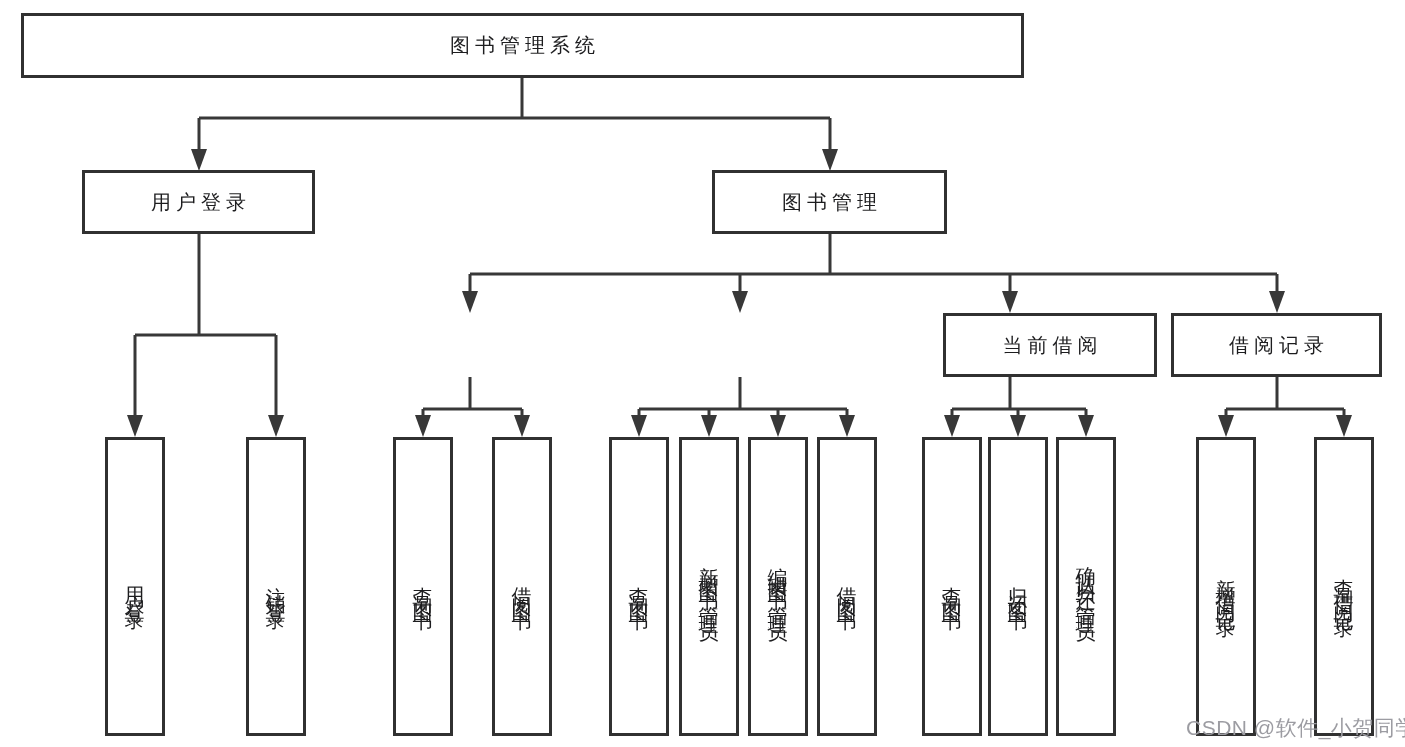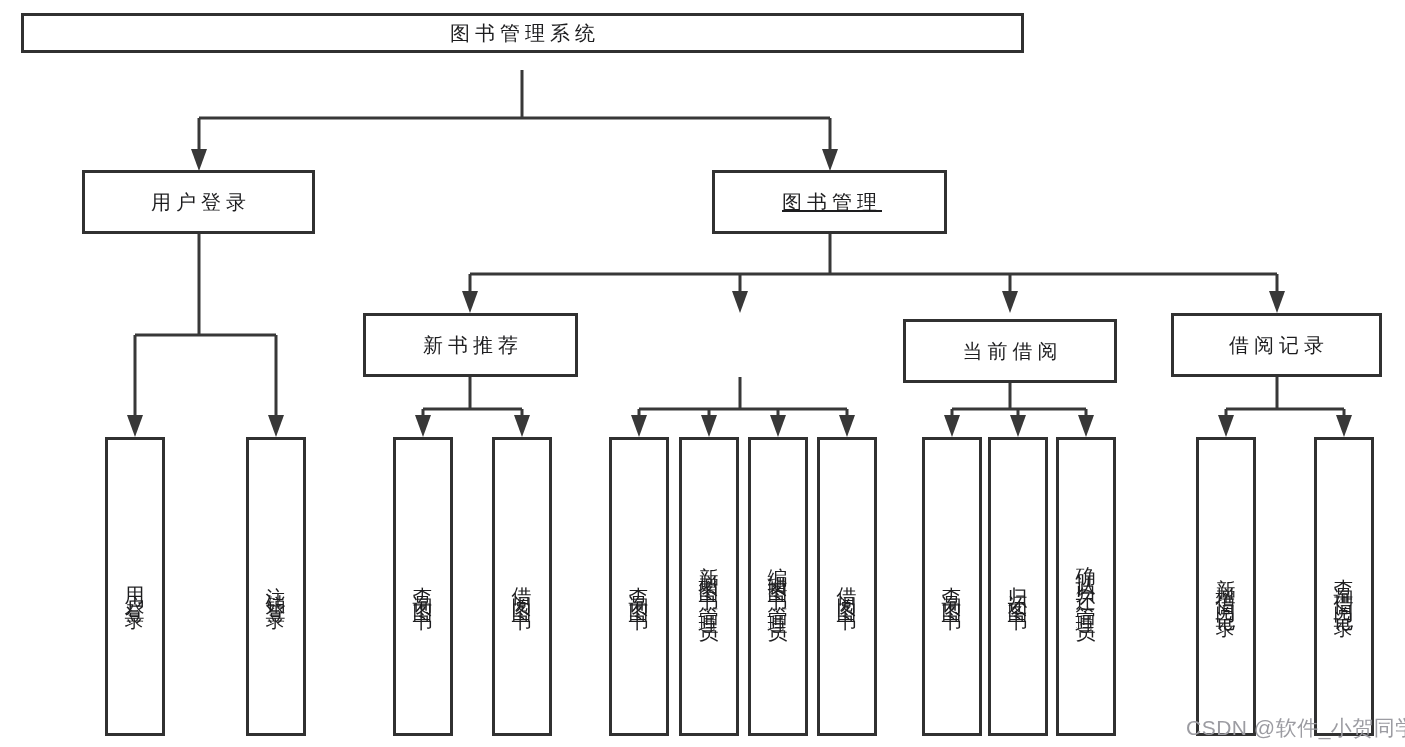"图书管理系统" .root { height: 40px -> 65px }
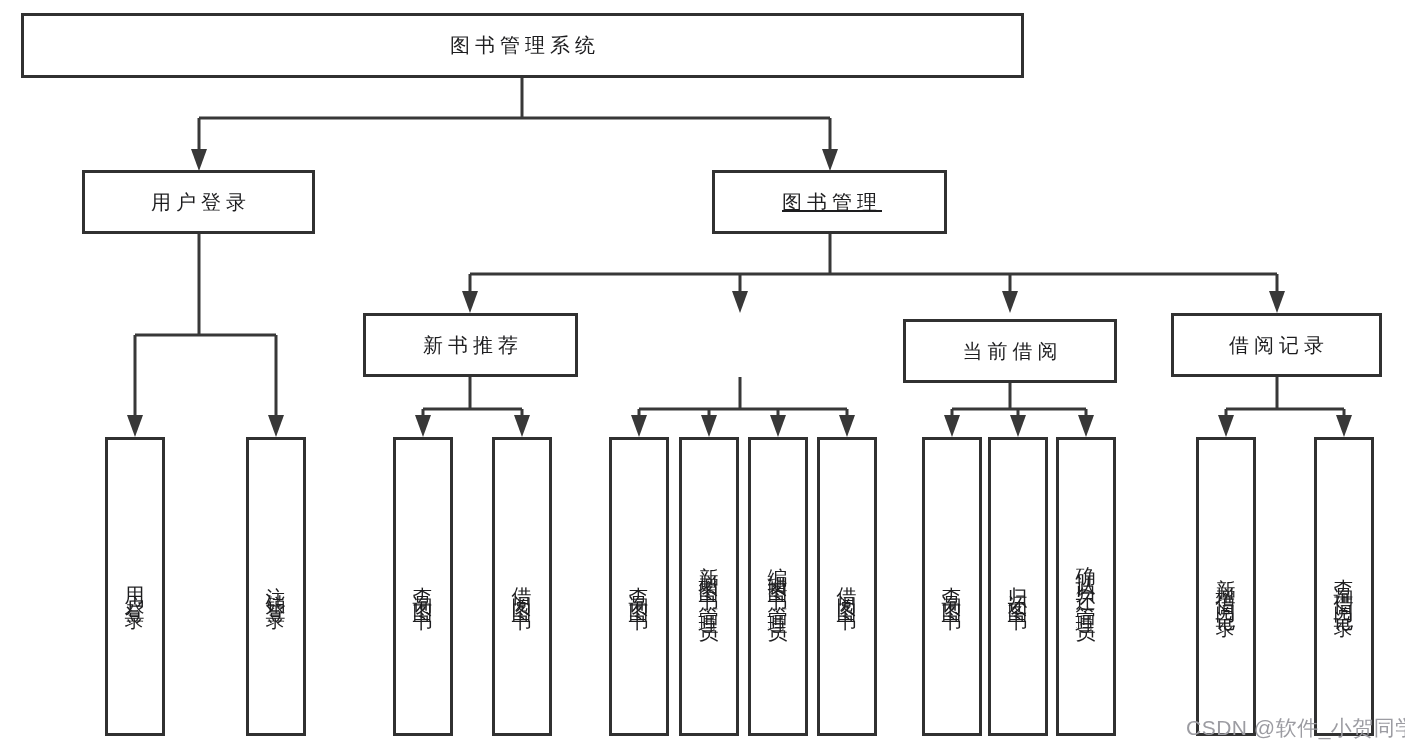"图书管理" div.box { text-decoration: underline -> none }
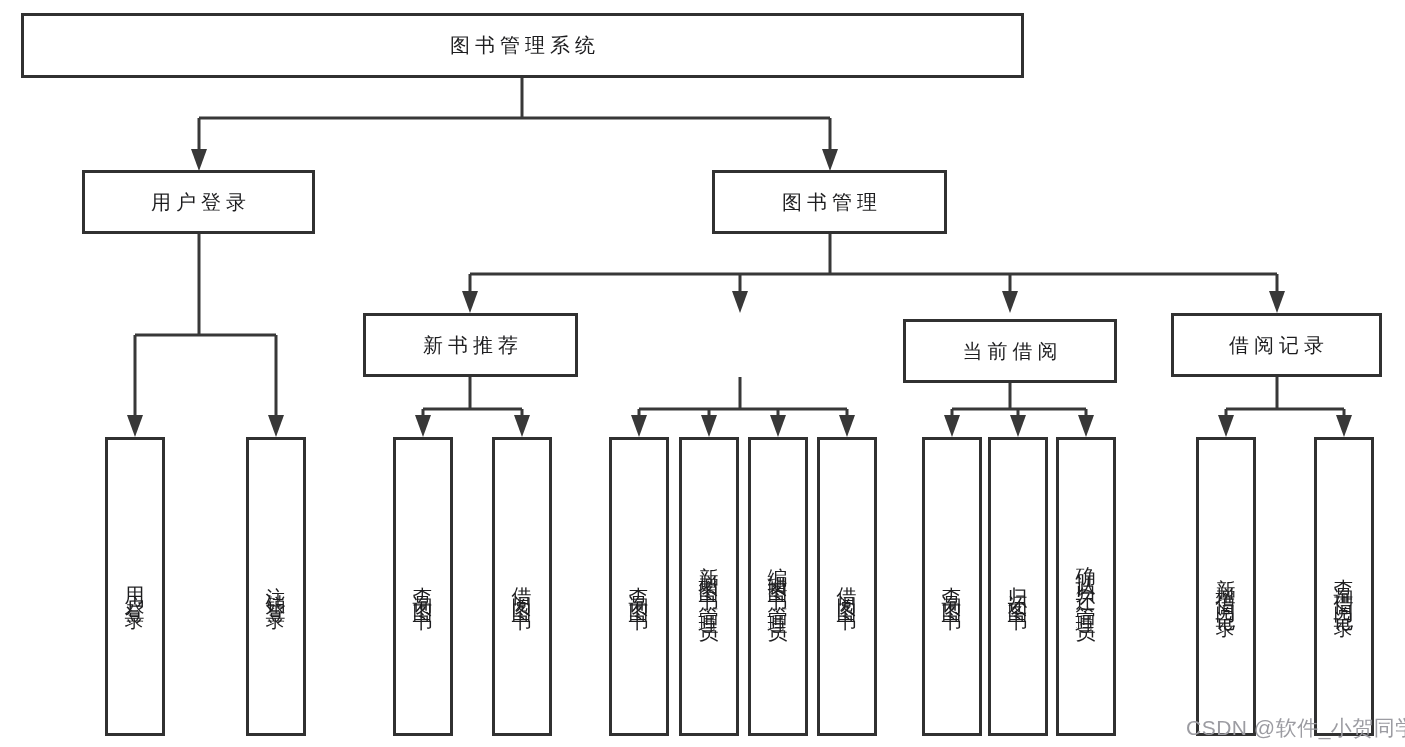"新书推荐" div.box { html: <div> <span>新书推荐</span> </div> -> none }
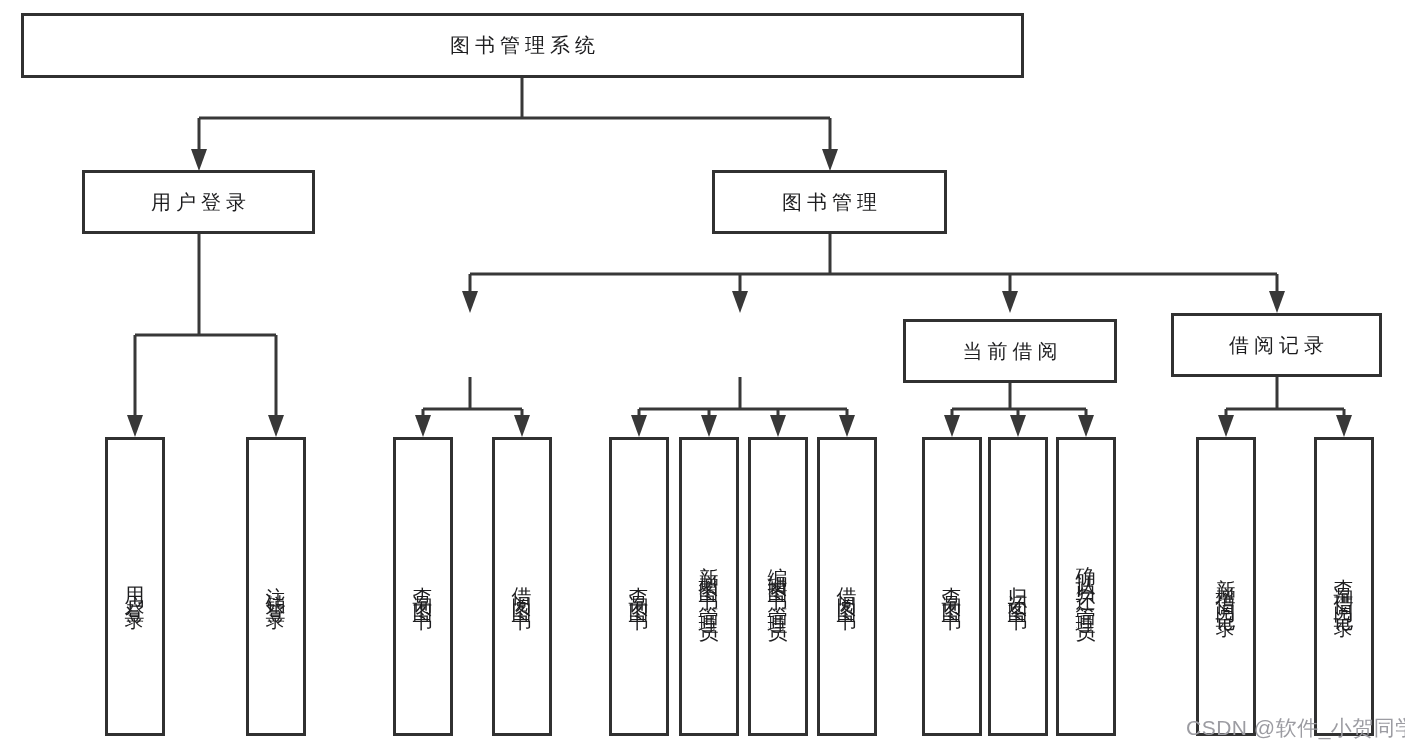"当前借阅" div.box { left: 903px -> 943px; margin-top: 6px -> none }
